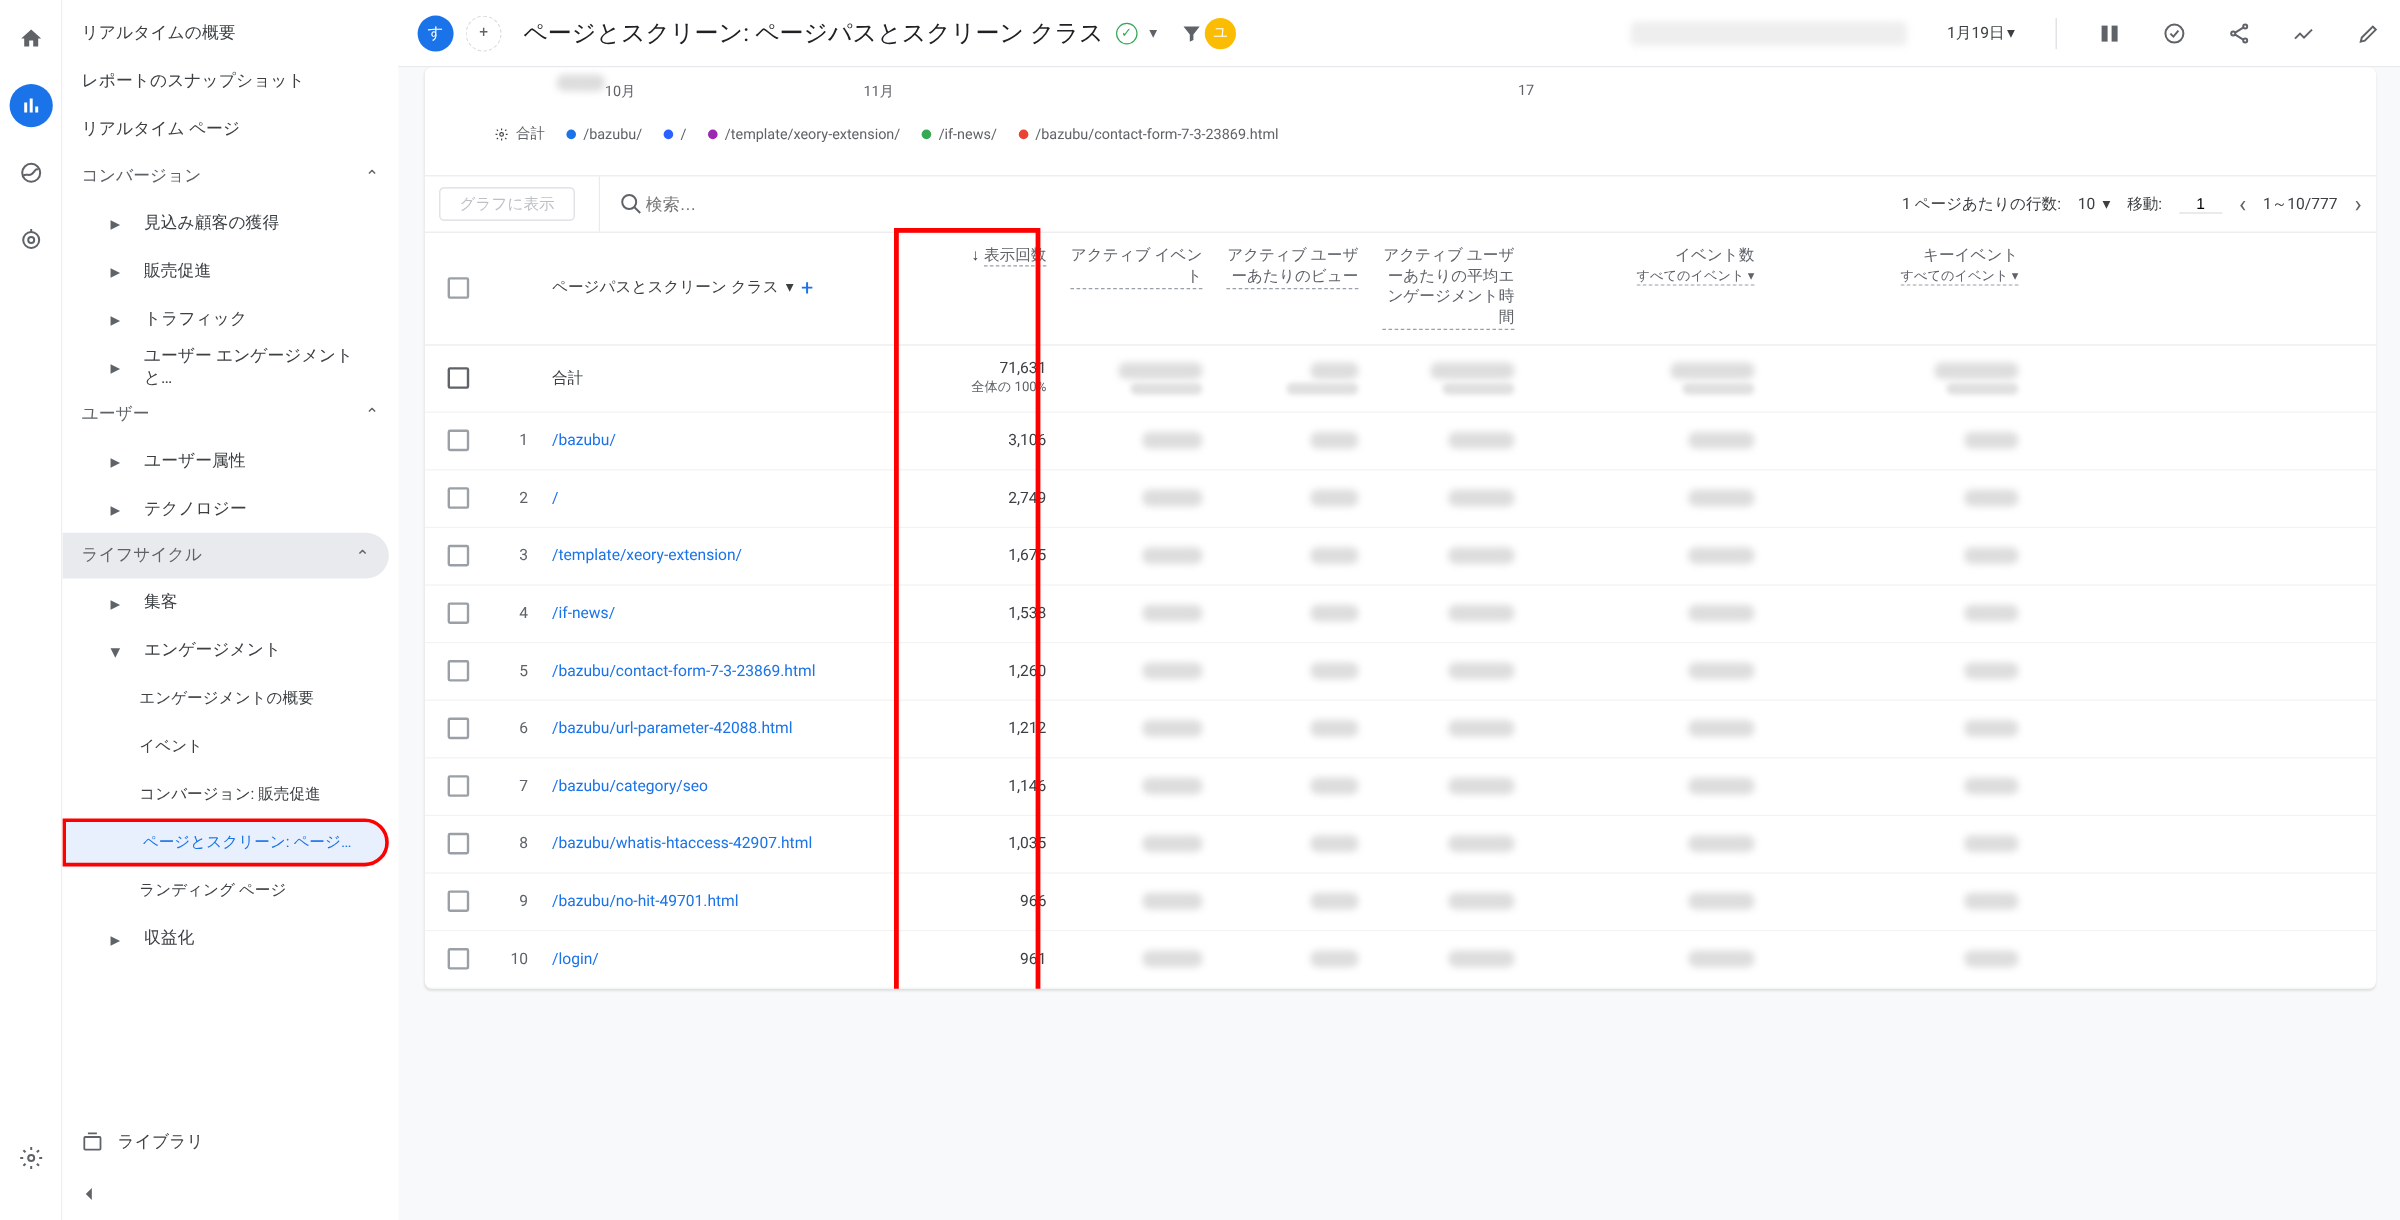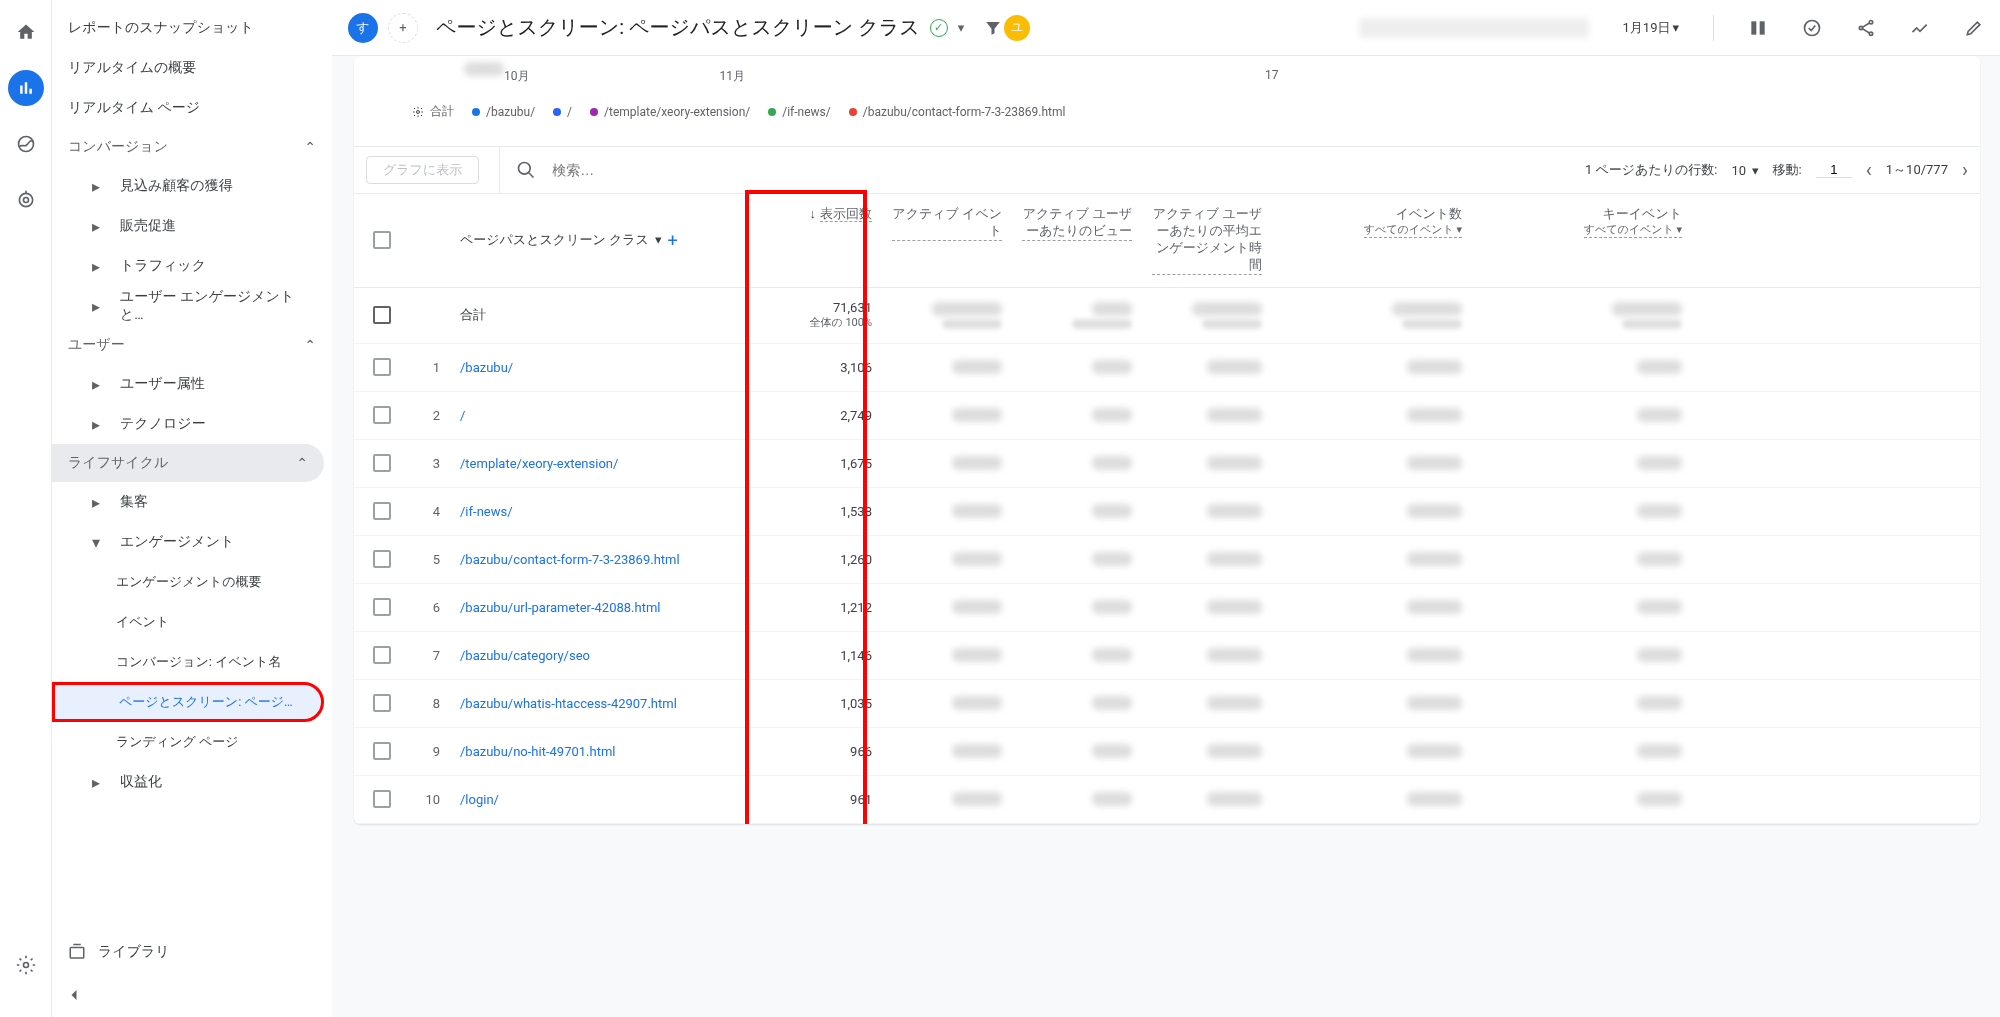"レポートのスナップショット" div.side-item { order: before "リアルタイムの概要" -> after "リアルタイムの概要" }
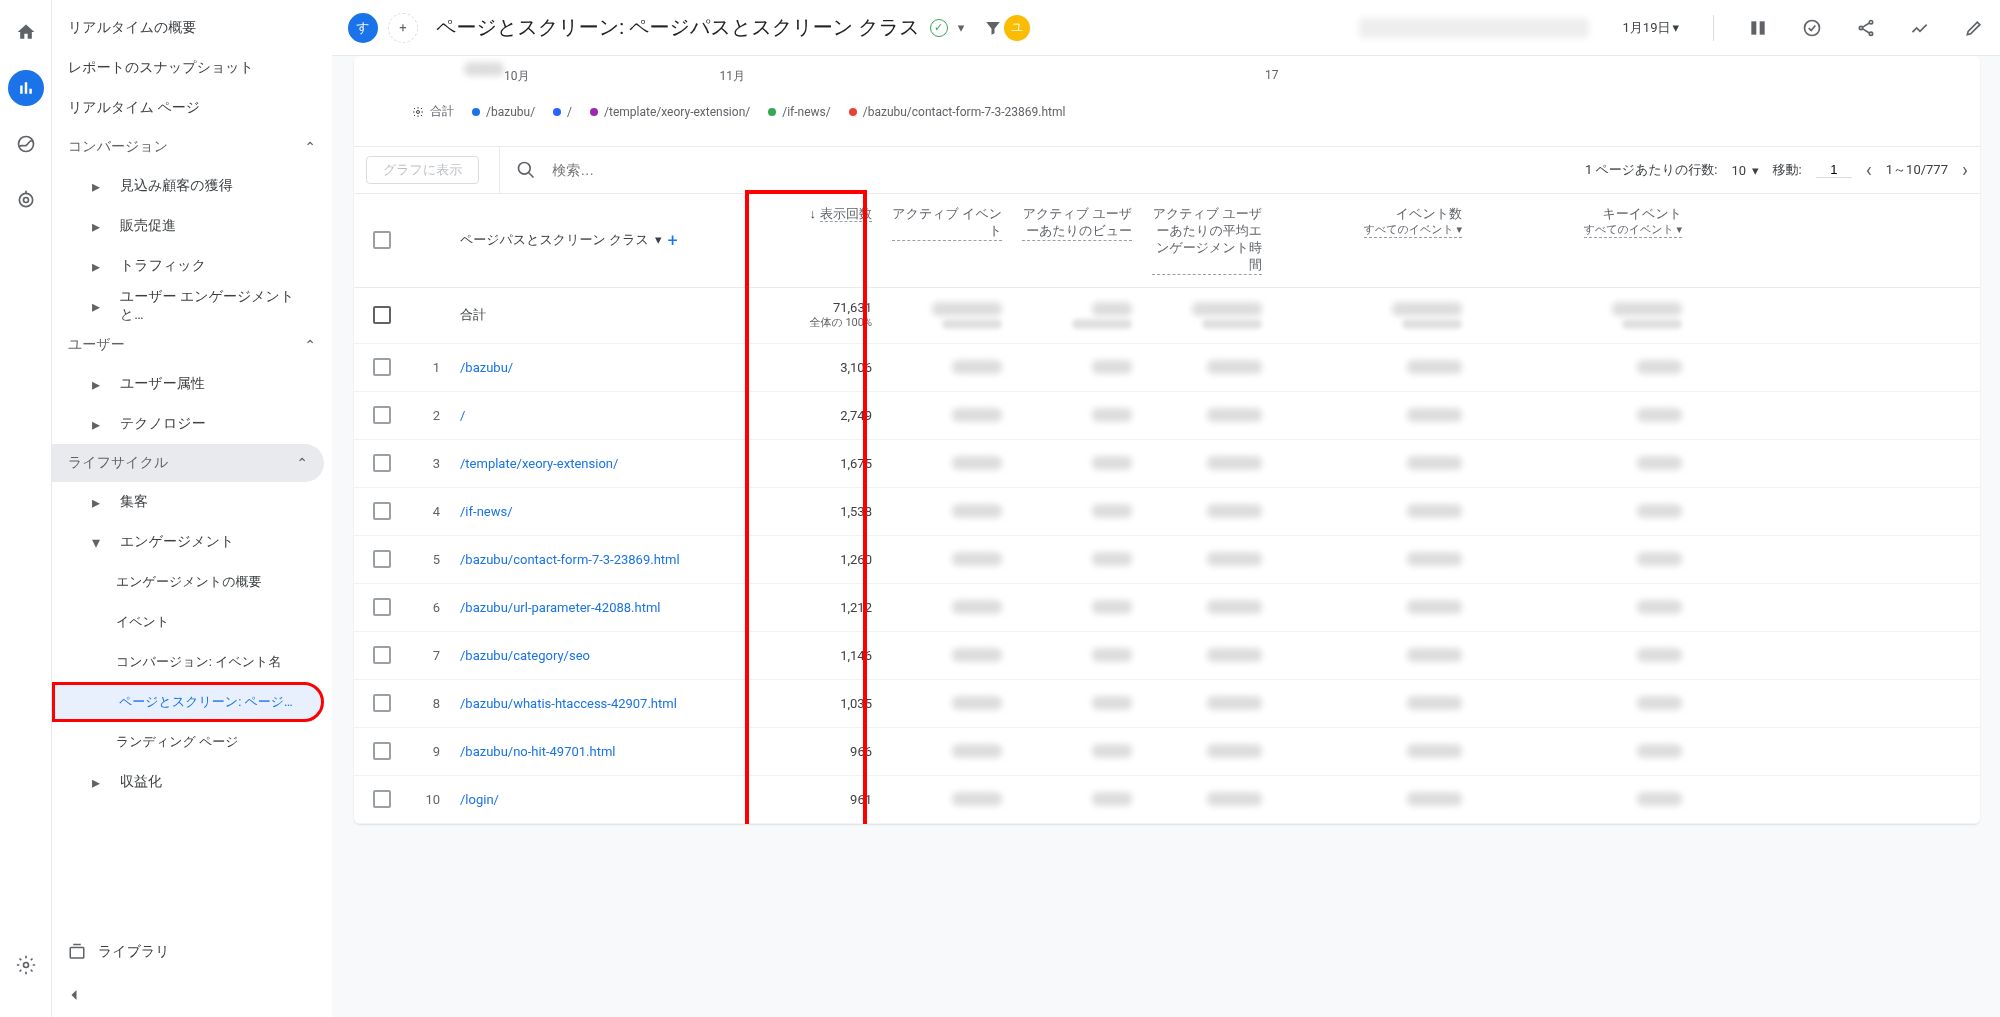"検索…" .search-wrap { gap: 16px -> 2px }
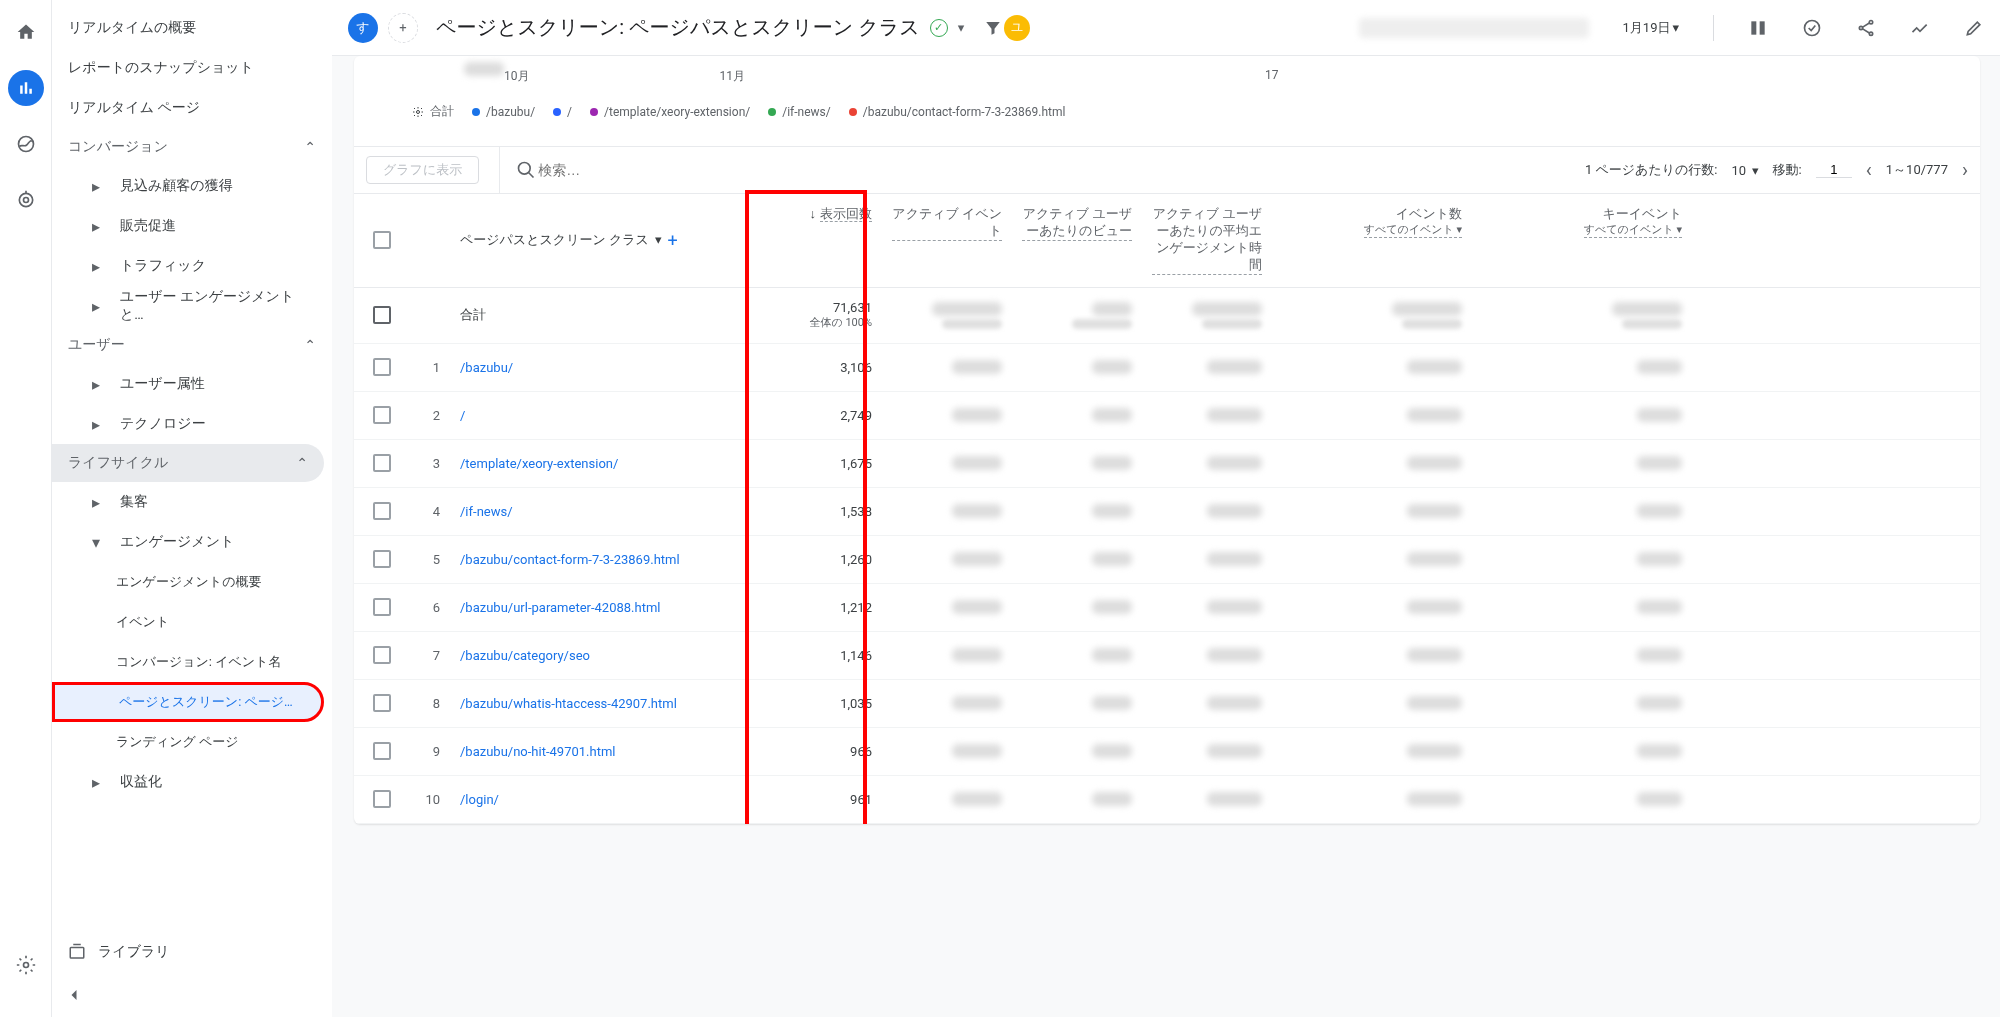"コンバージョン: イベント名" span { text: イベント名 -> 販売促進 }
